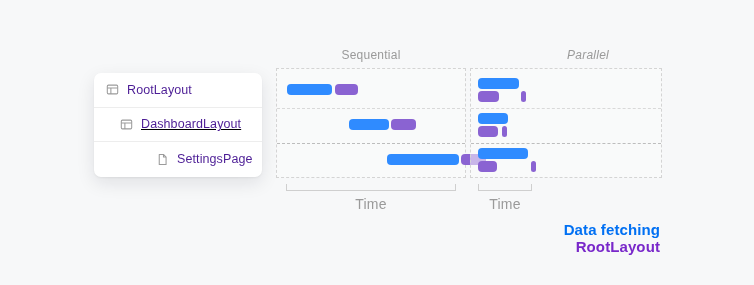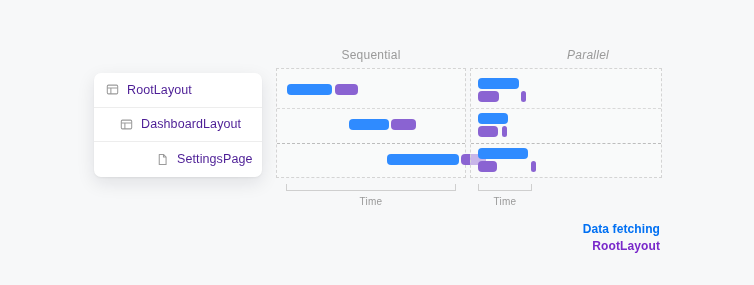"DashboardLayout" .tree-row.lvl1 { text-decoration: none -> underline }
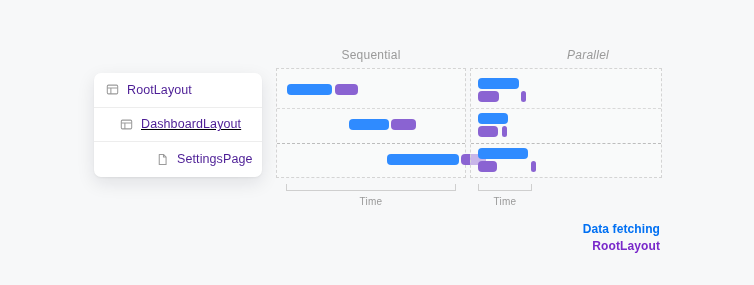"Time" .time-label { font-size: 10px -> 14px }
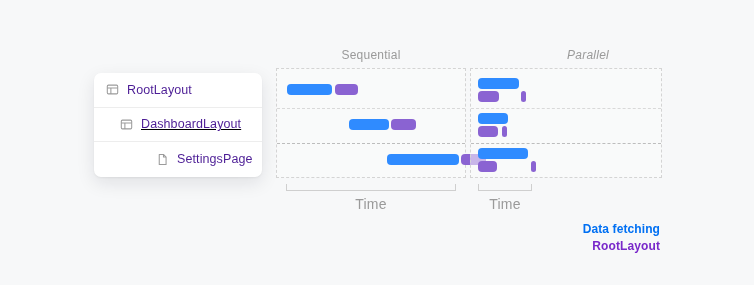"Data fetching" .legend div { font-size: 12px -> 15px }
